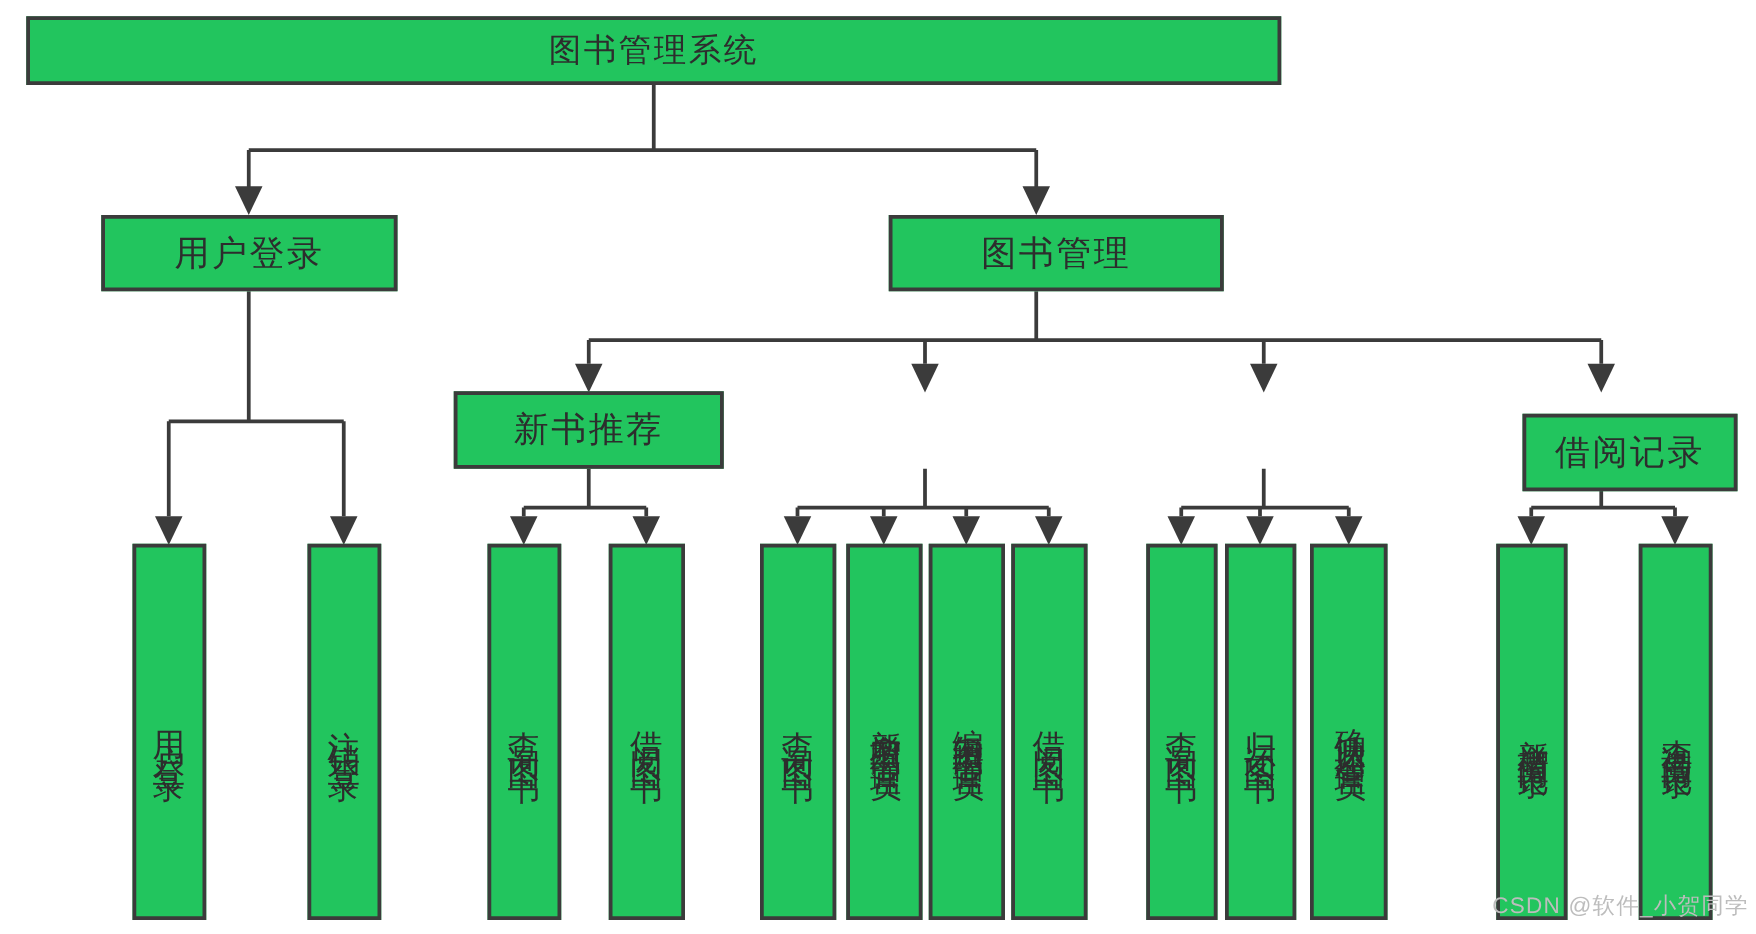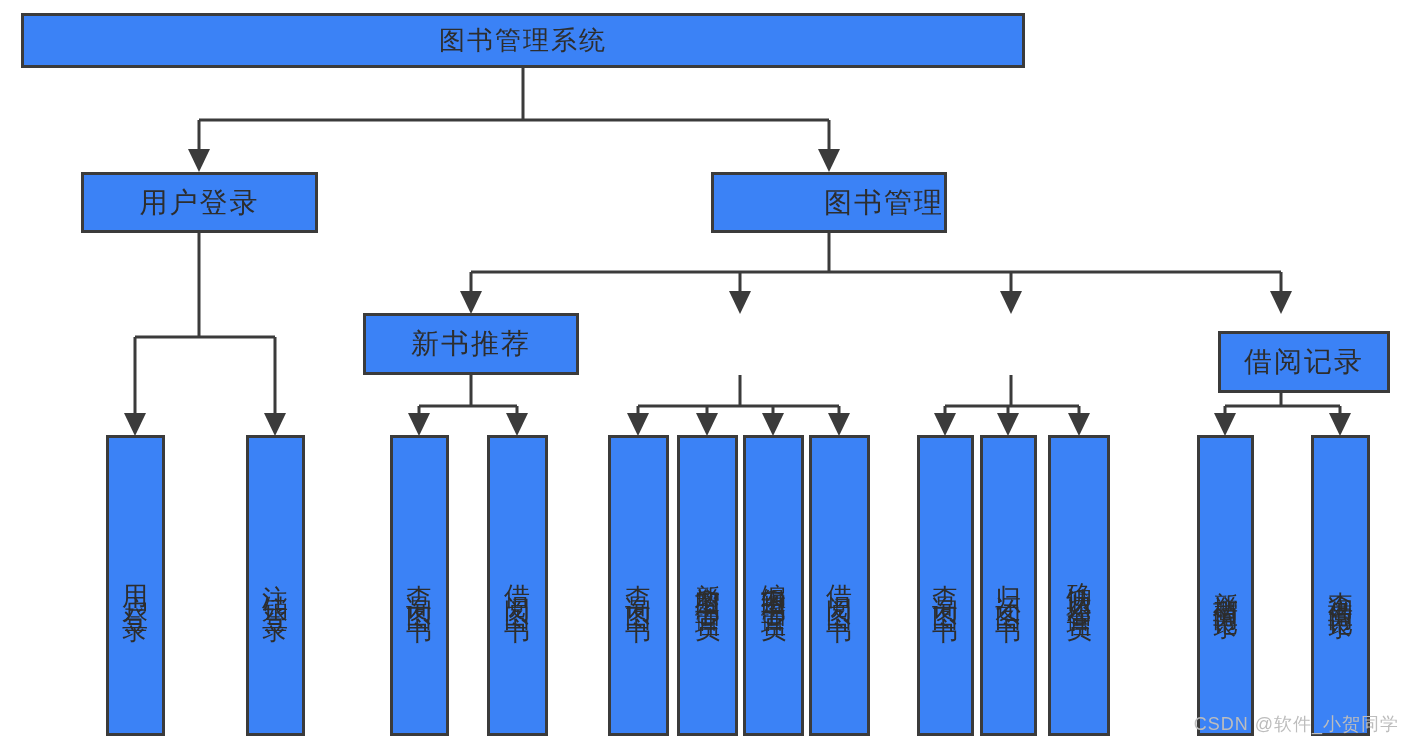"图书管理系统" .node { background: #3b82f6 -> #22c55e }
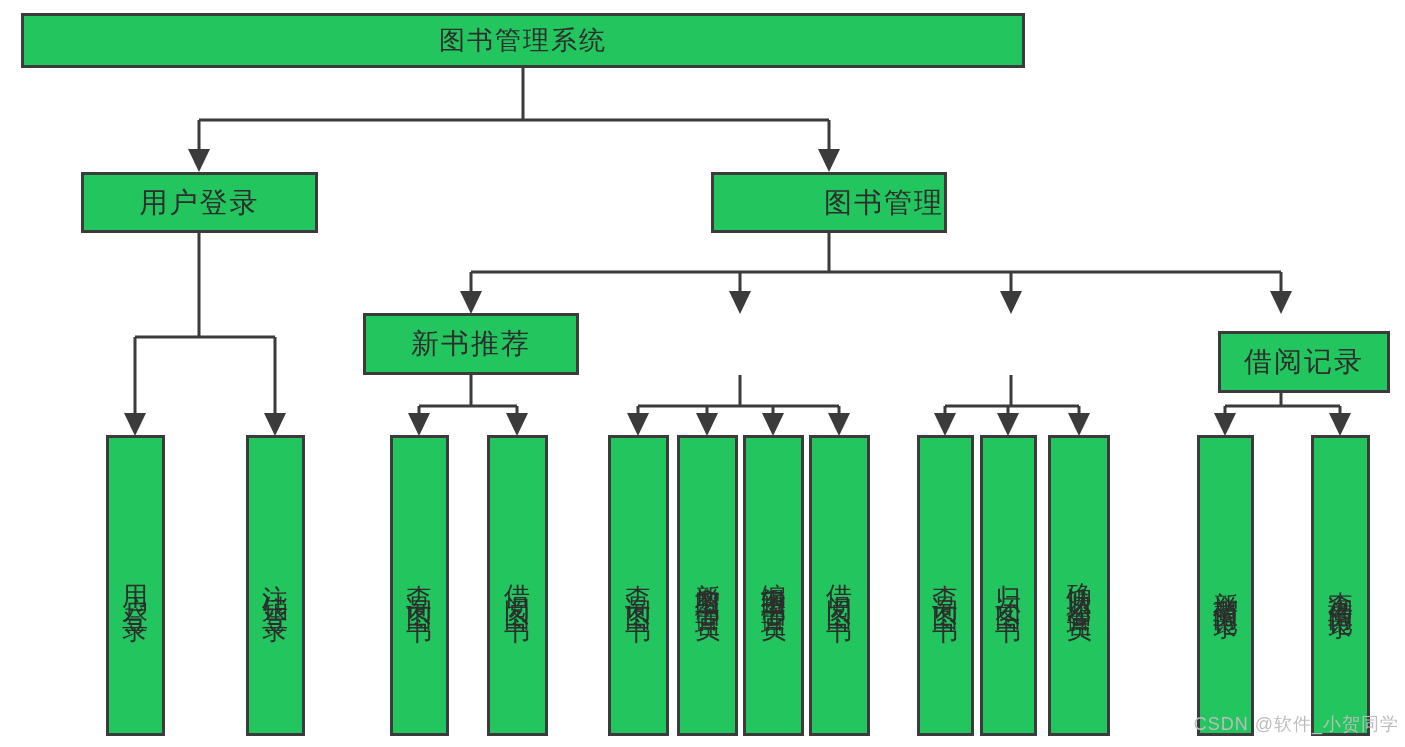"图书管理" div.node { justify-content: flex-end -> none; width: 236px -> 268px }
